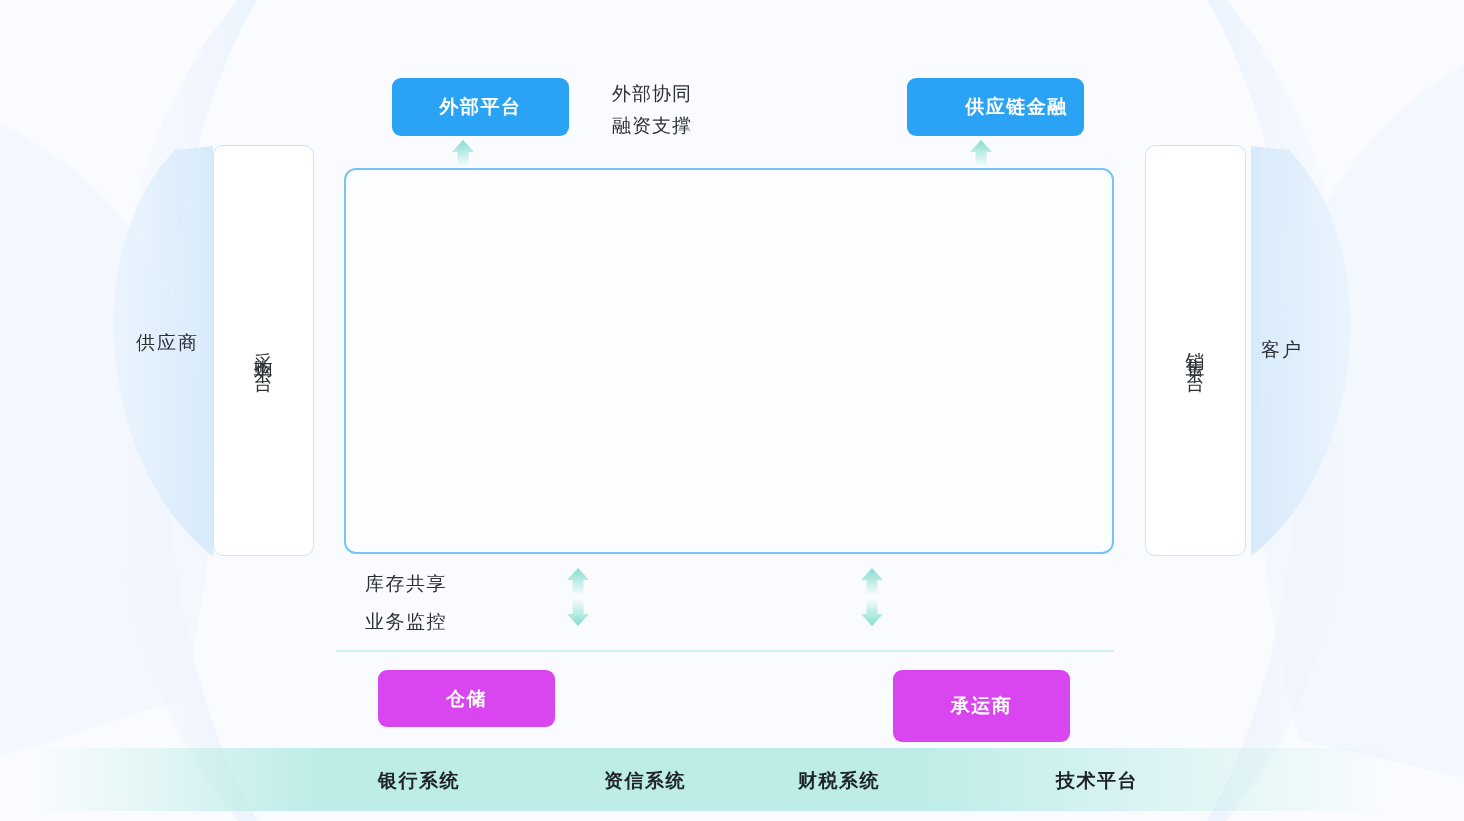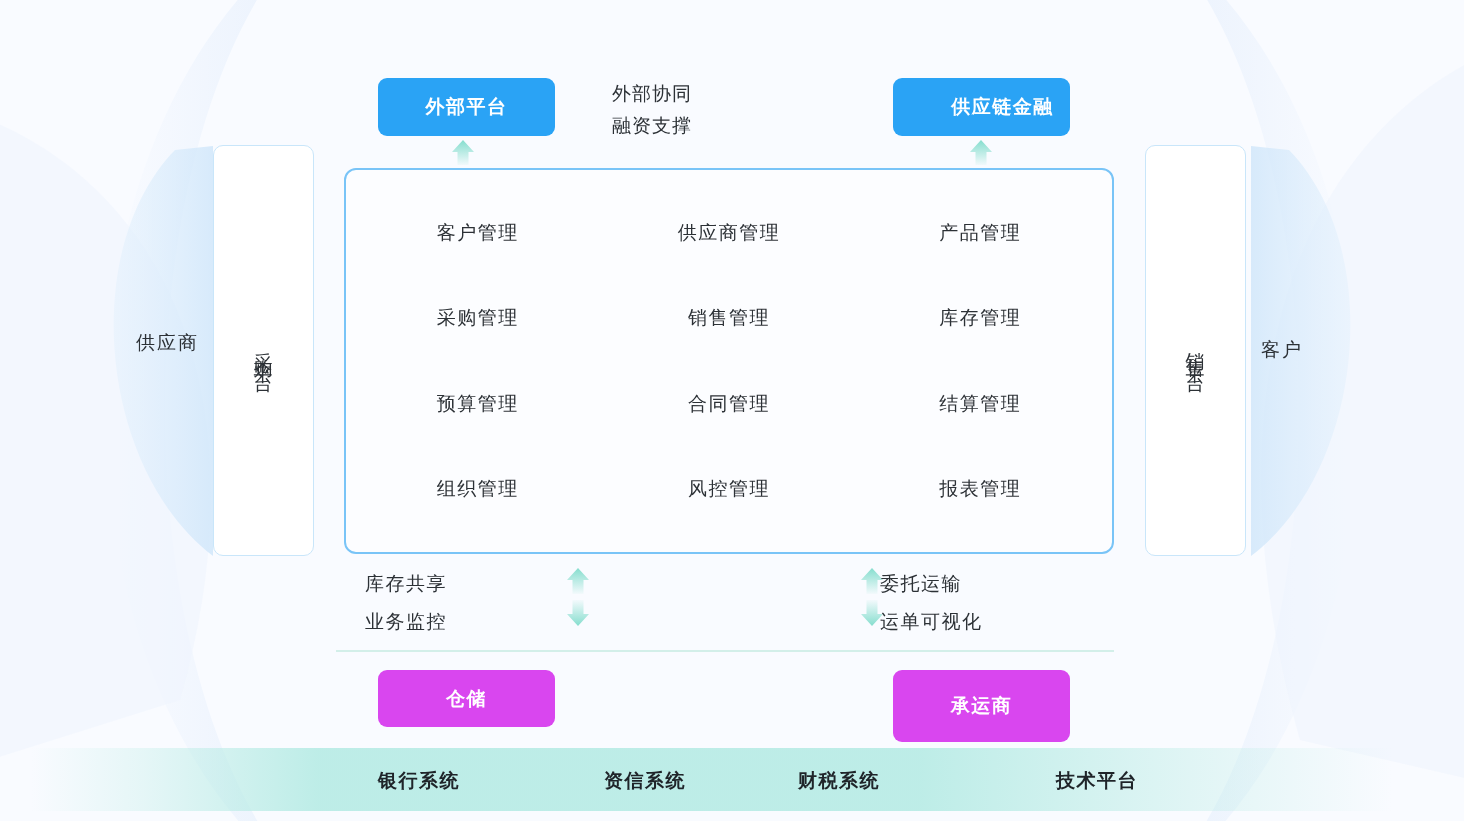"外部平台" .pill-blue { margin-left: none -> 14px }
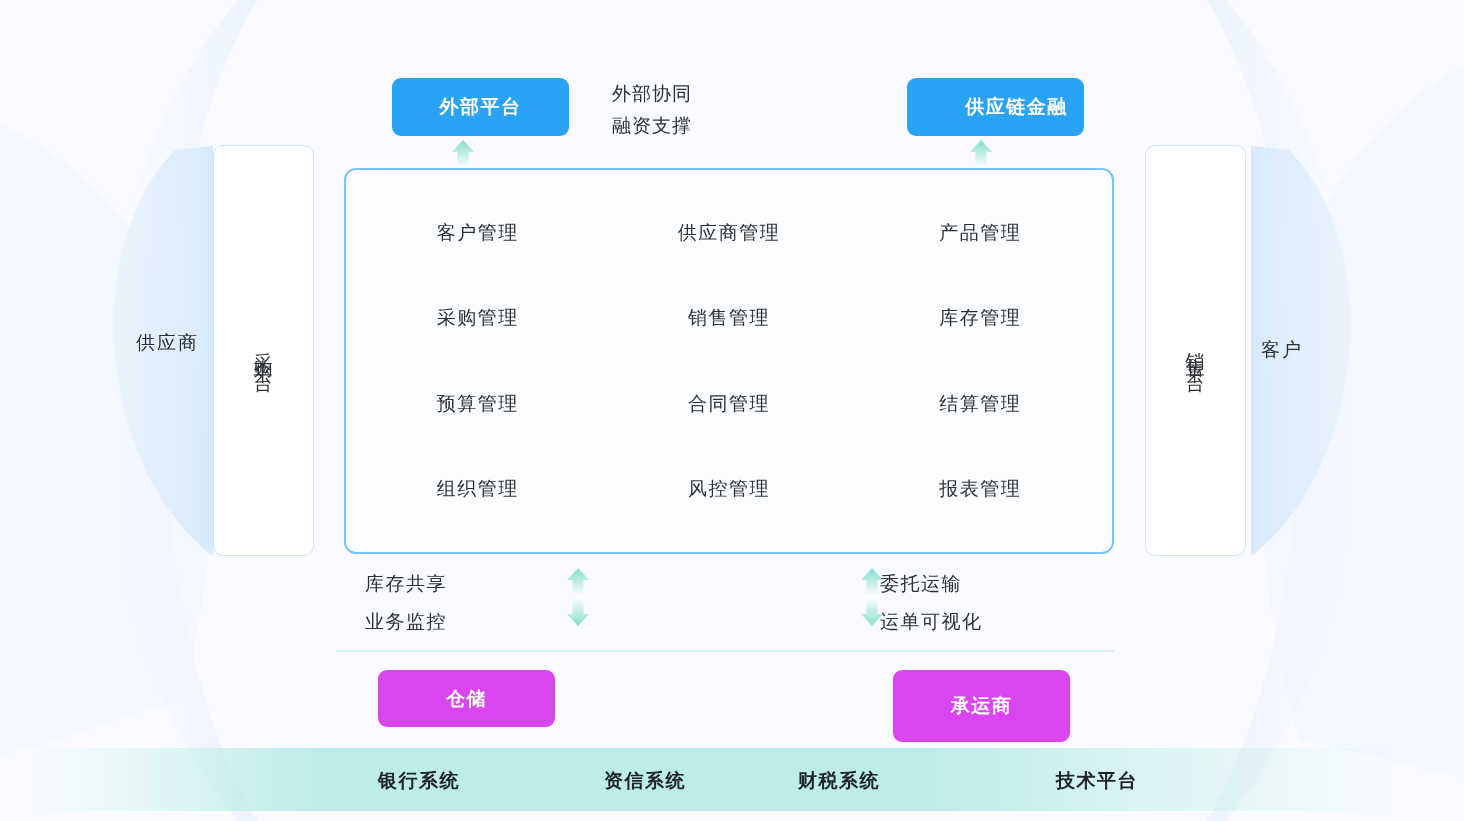"客户管理" div.module-grid { html: <div> <div>客户管理</div> <div>供应商管理</div> <div>产品管理</div> <div>采购管理</div> <div>销售管理</div> <div>库存管理</div> <div>预算管理</div> <div>合同管理</div> <div>结算管理</div> <div>组织管理</div> <div>风控管理</div> <div>报表管理</div> </div> -> none }
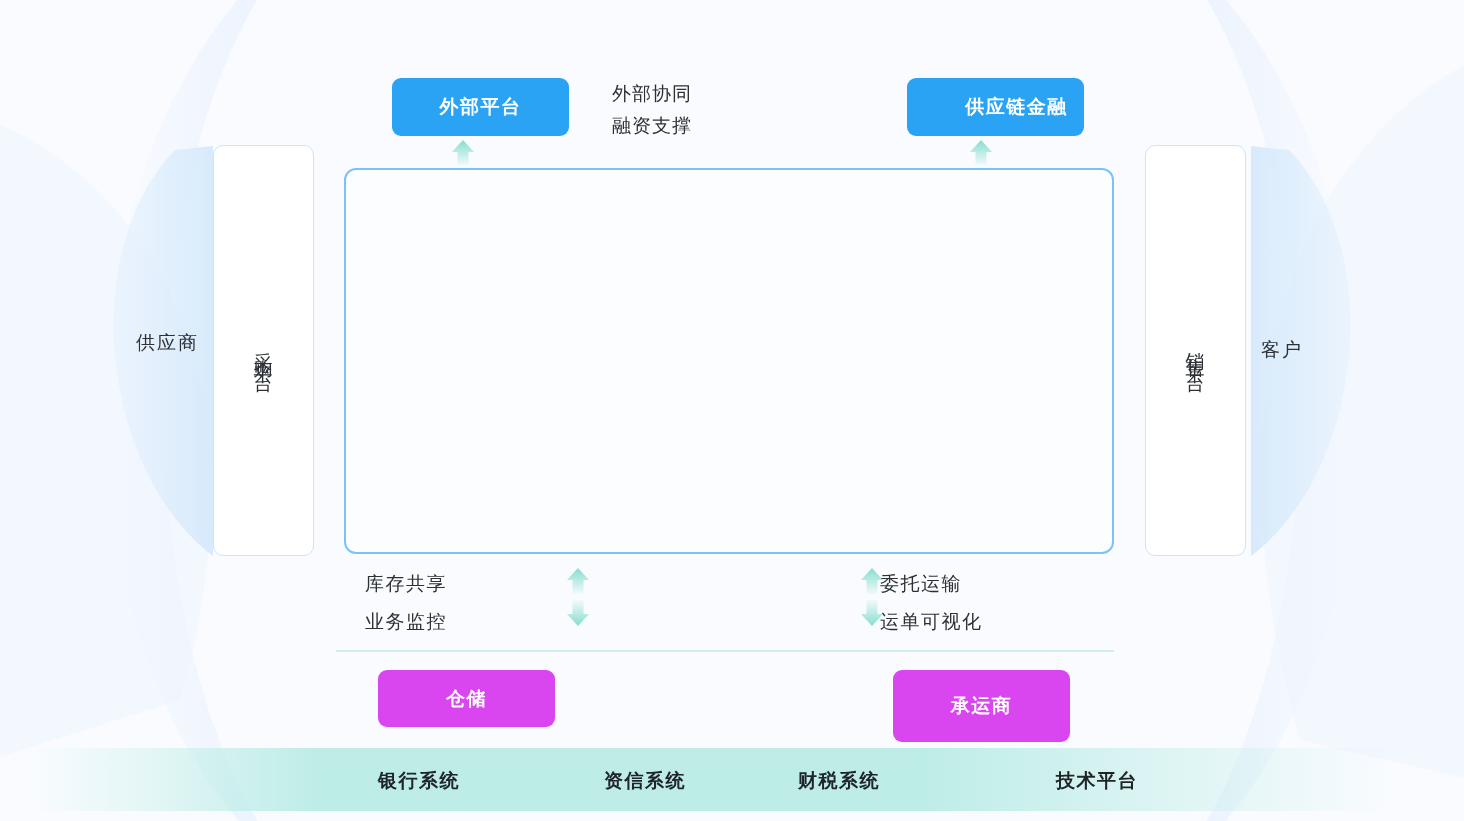"委托运输" div.logi-text { html: <div>委托运输 运单可视化</div> -> none }
